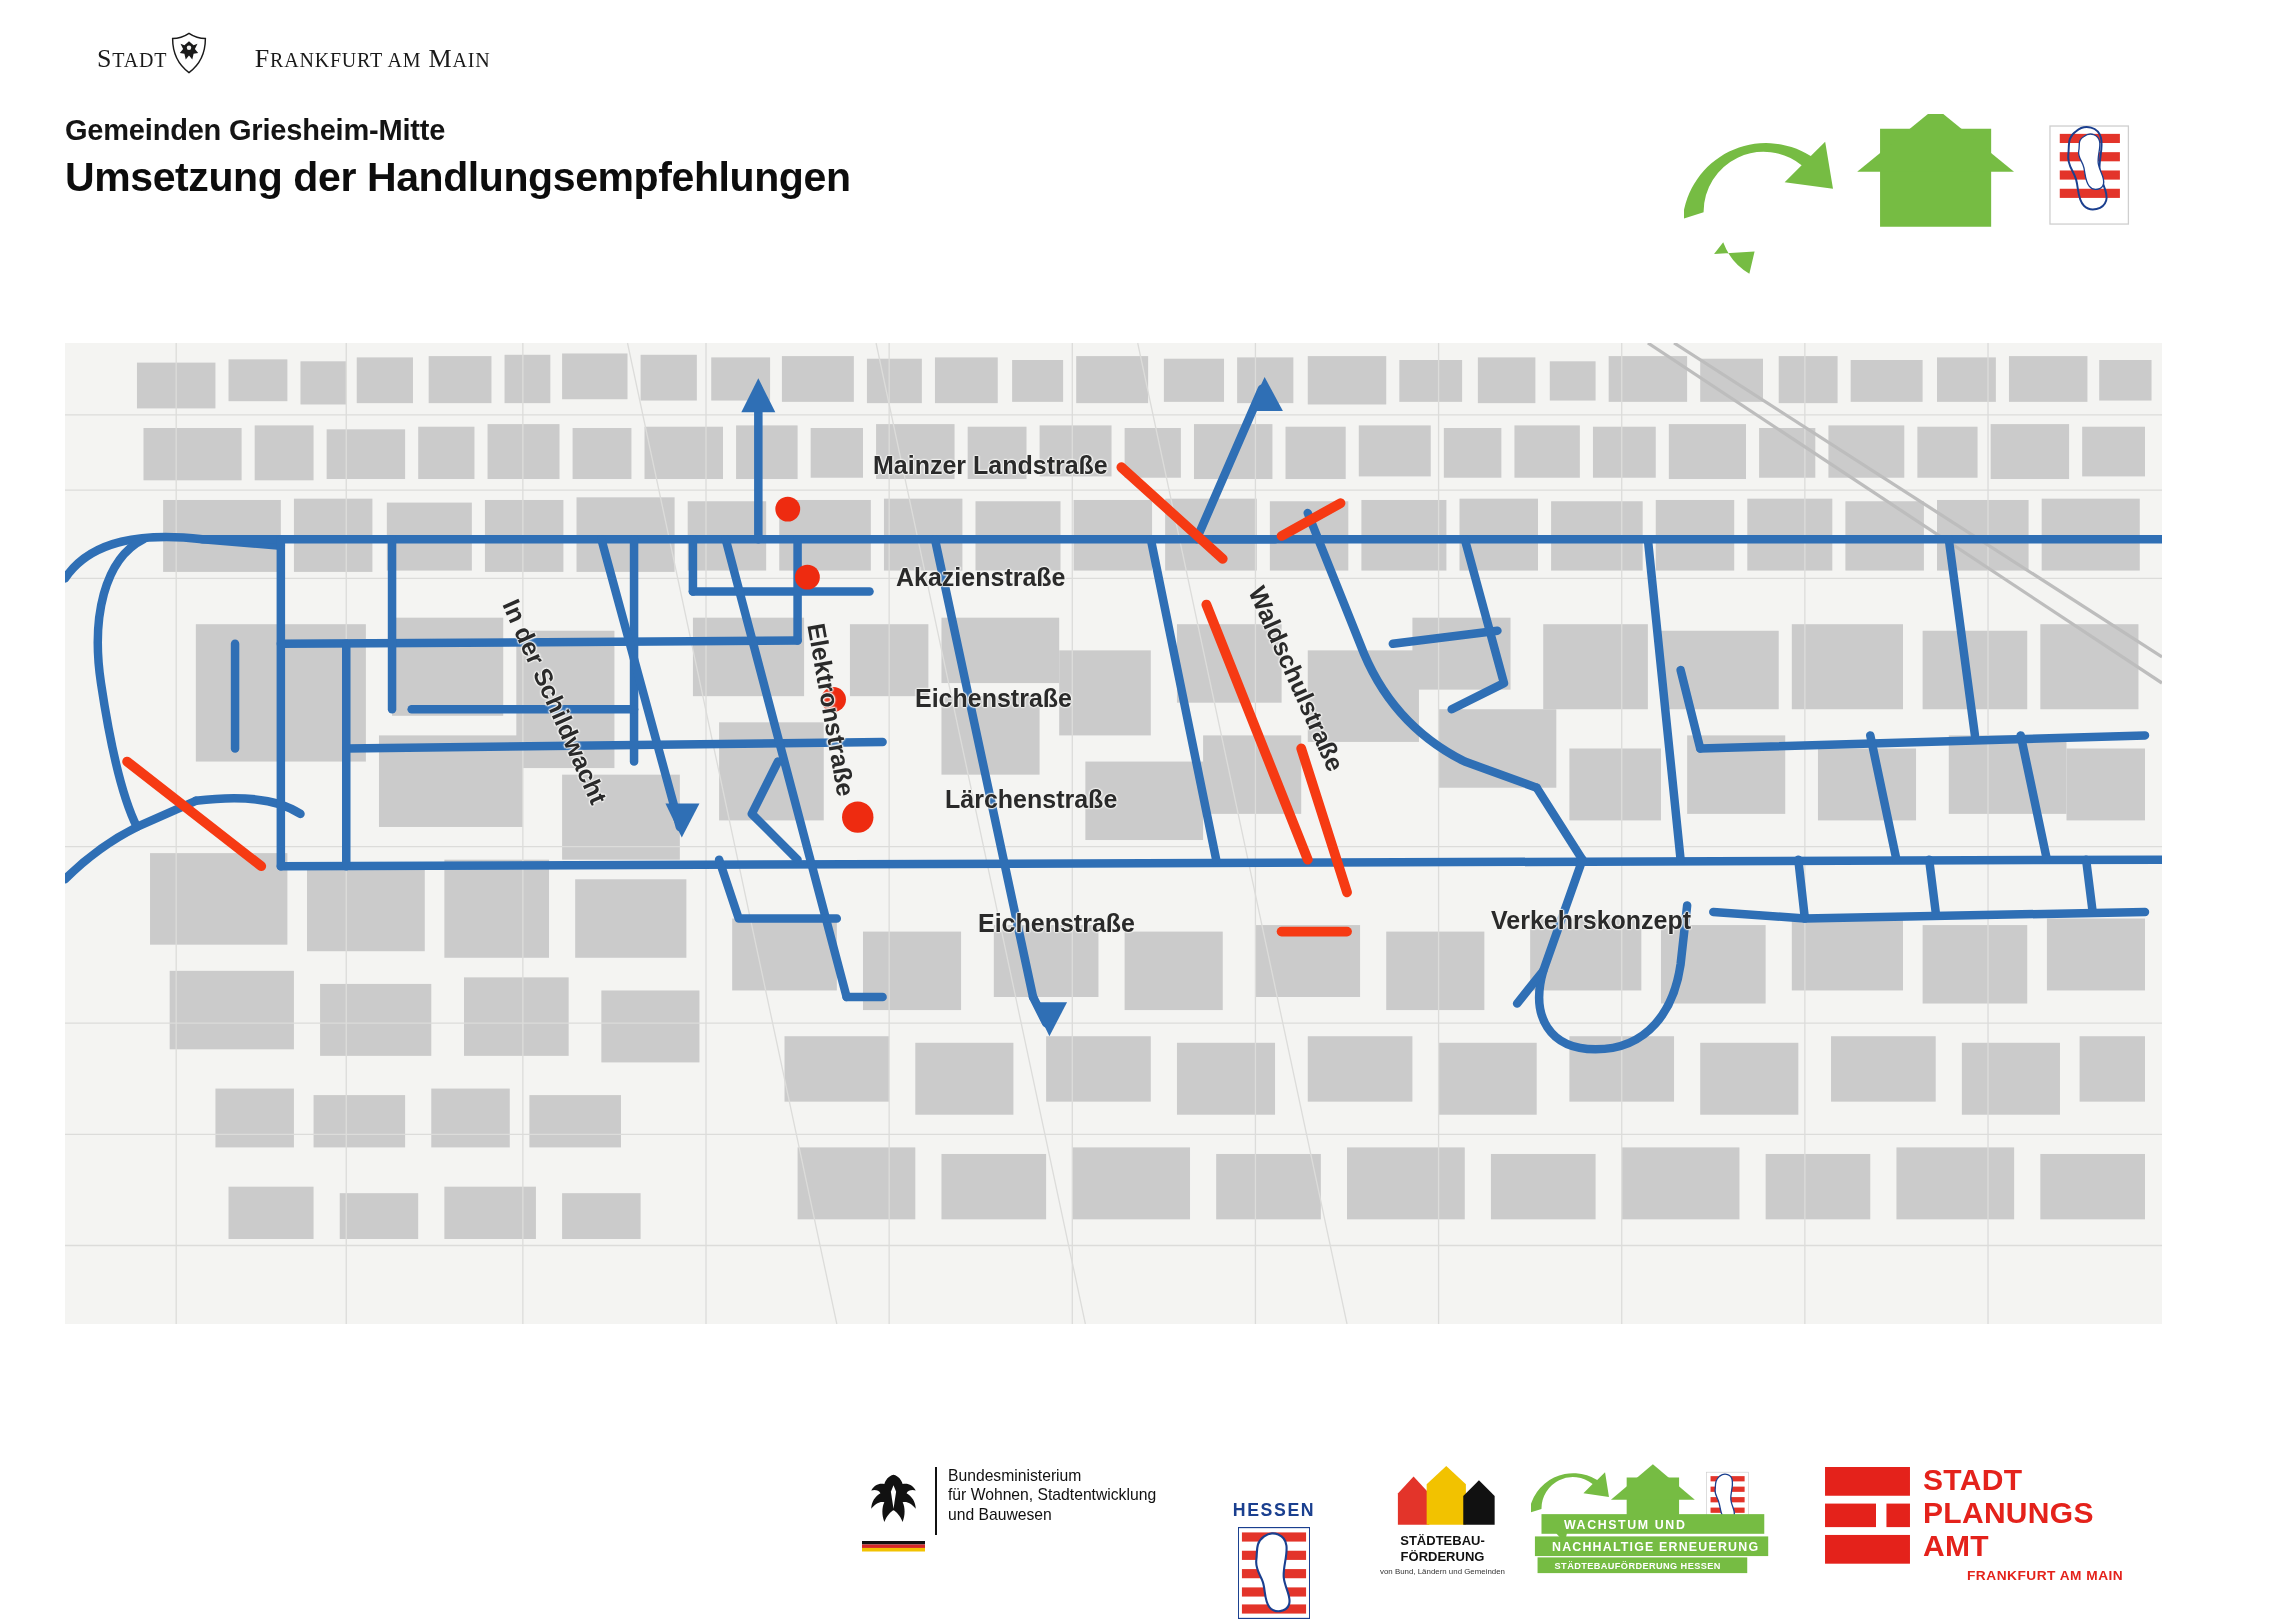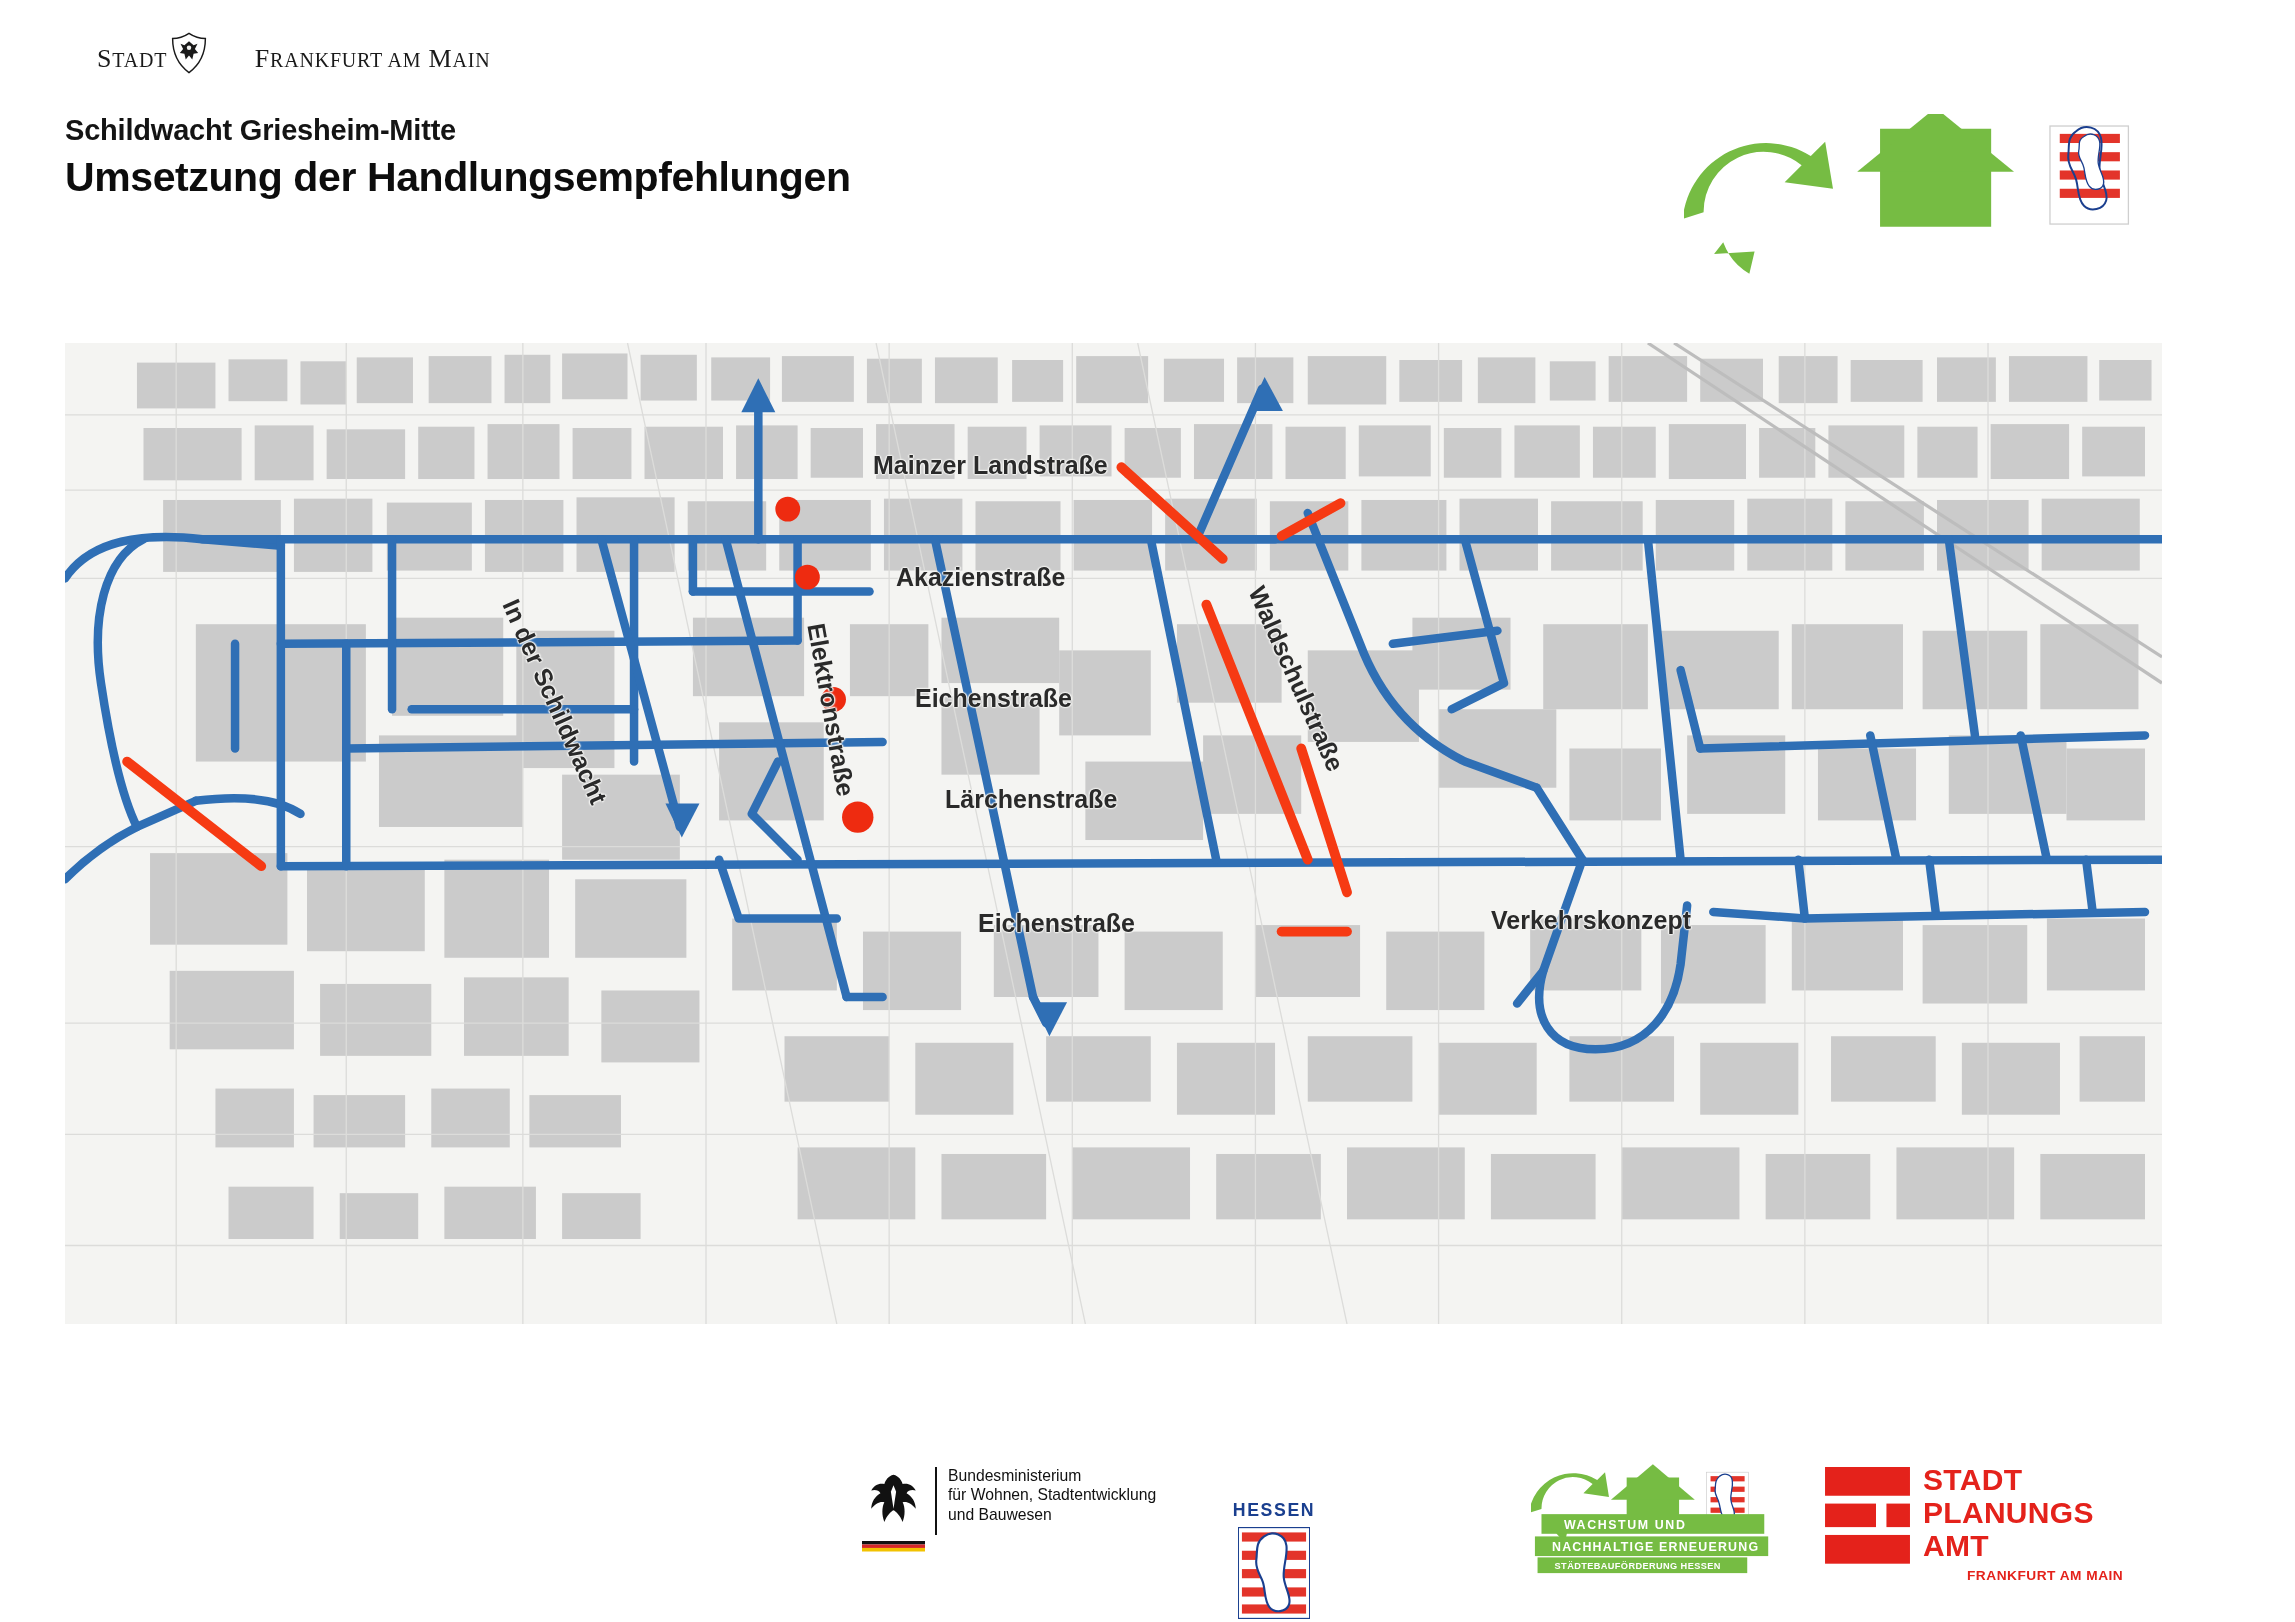"Schildwacht Griesheim-Mitte" p.title-small { text: Schildwacht -> Gemeinden }
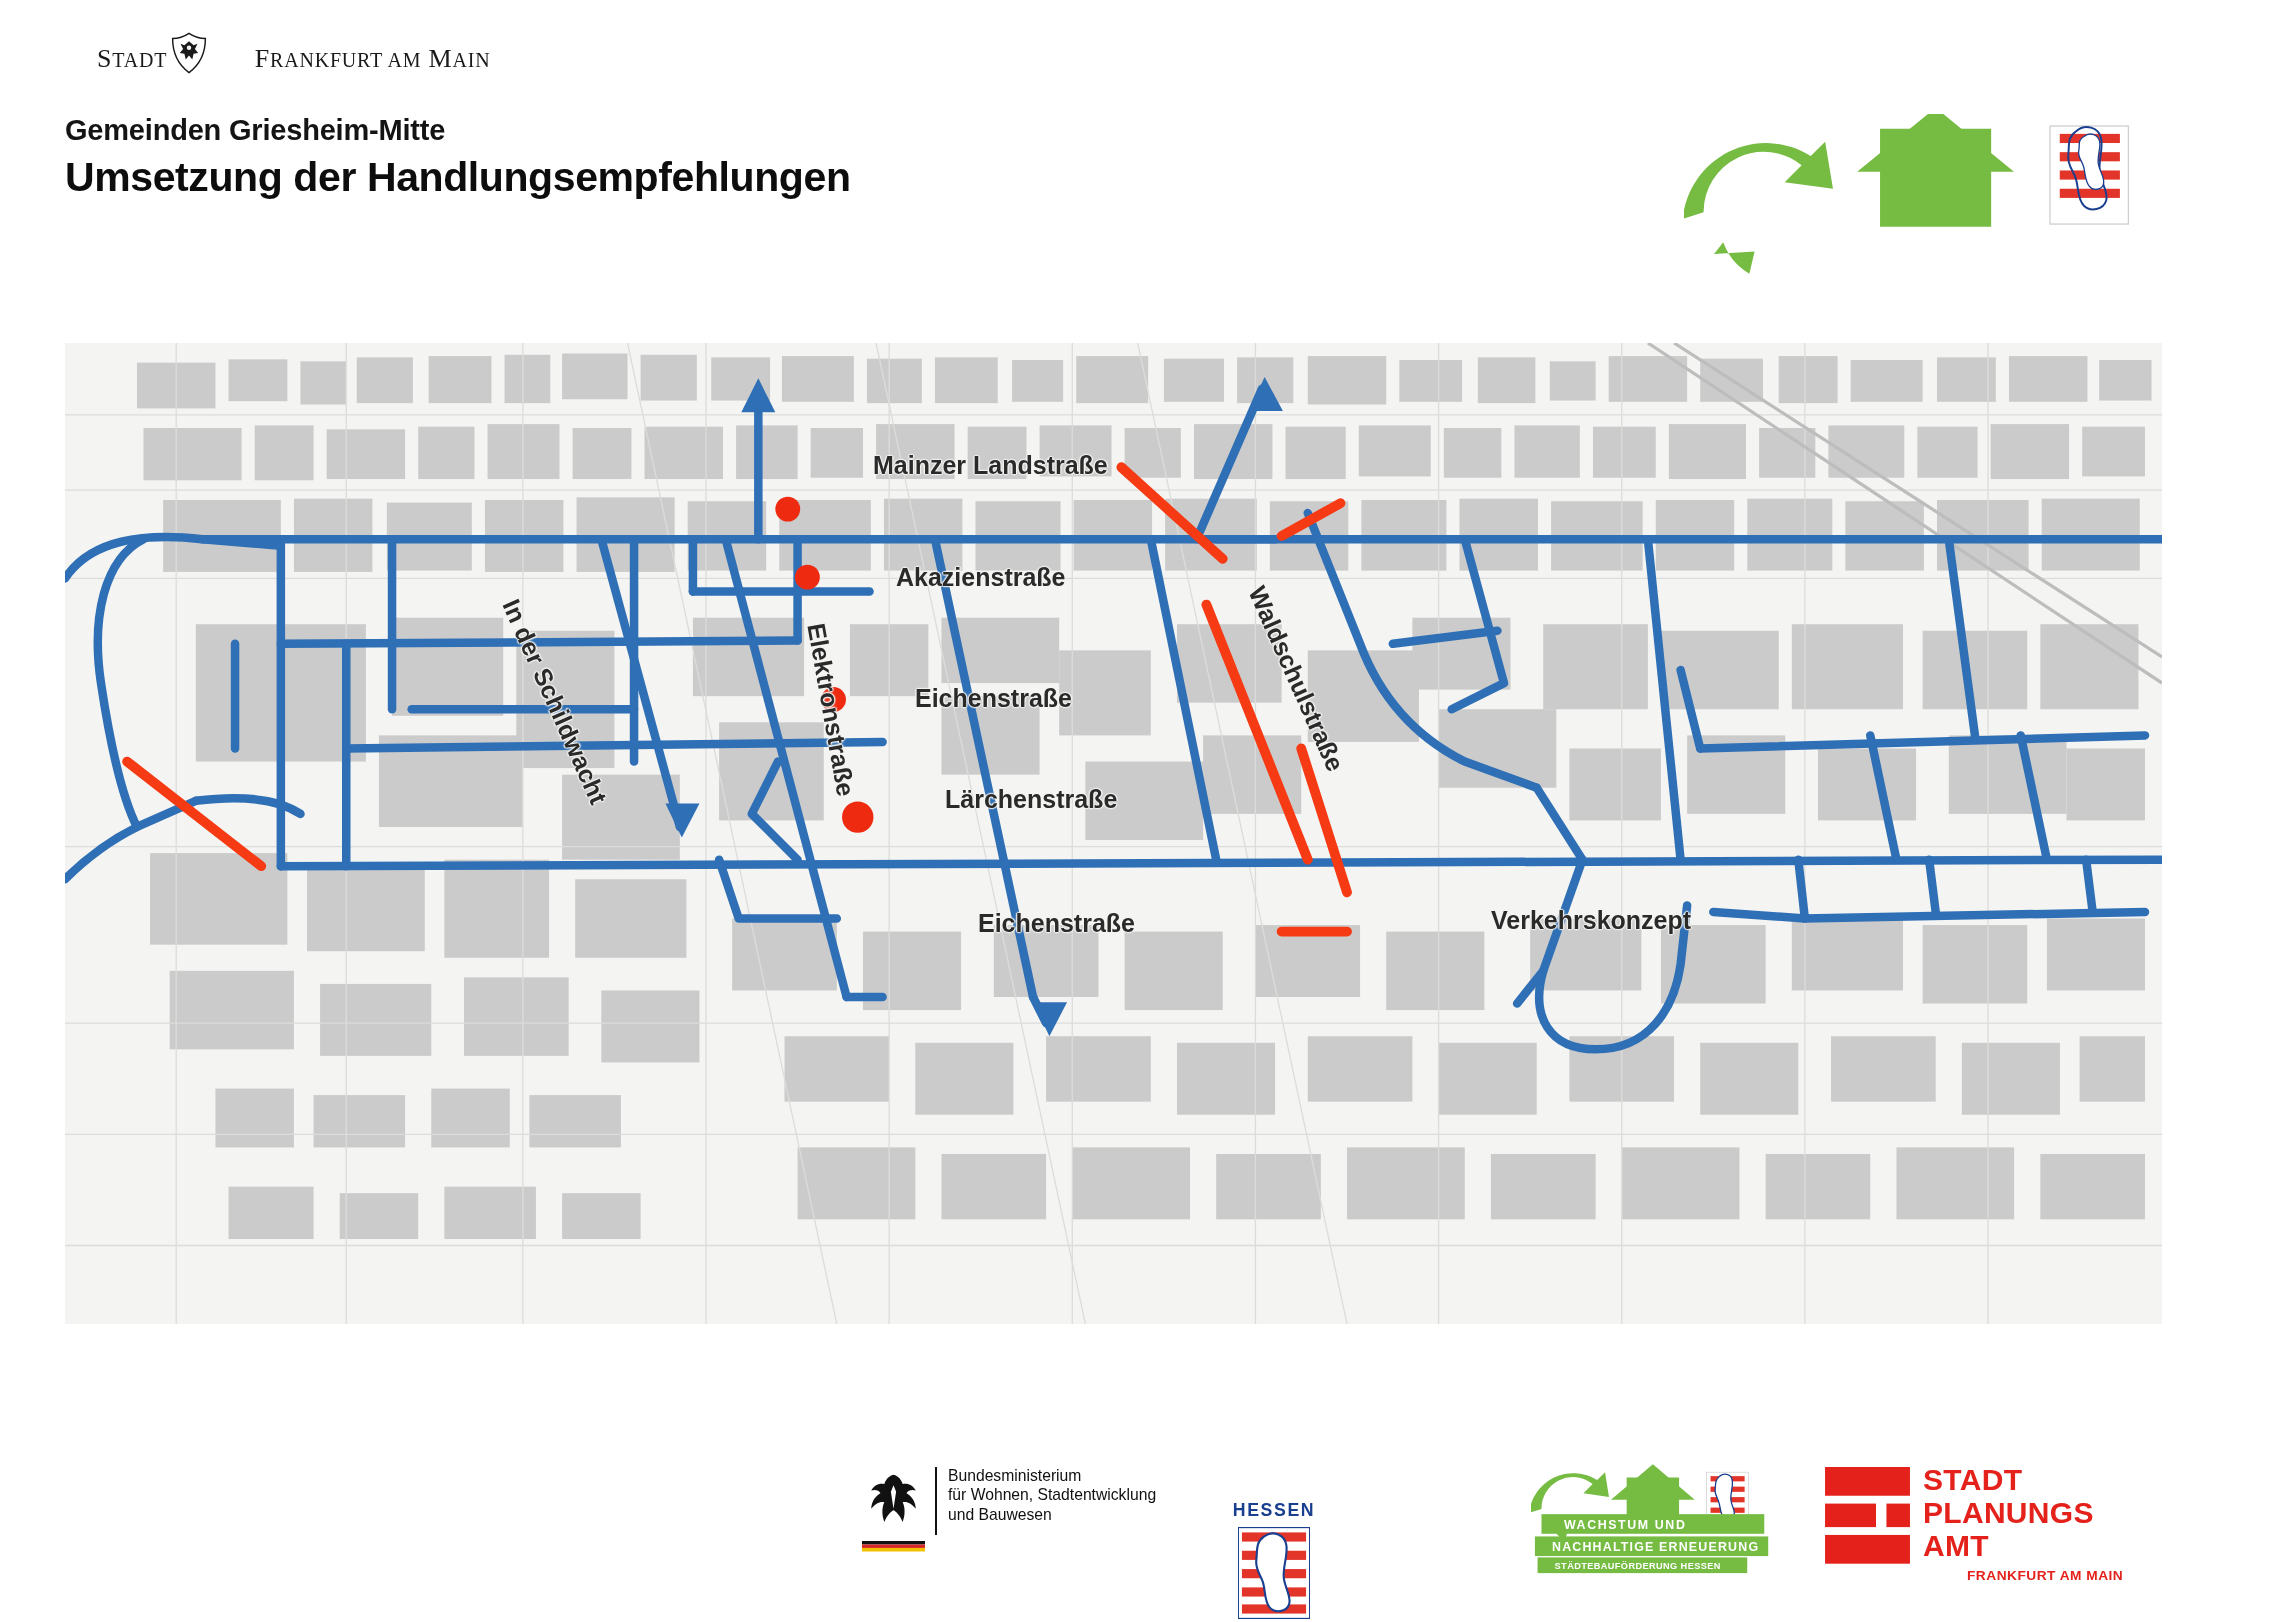"STÄDTEBAU-" div.footer-logo { html: none -> <div> <svg> <path></path> <path></path> <path></path> </svg> <div> <div>STÄDTEBAU-</div> <div>FÖRDERUNG</div> </div> <div>von Bund, Ländern und Gemeinden</div> </div> }
